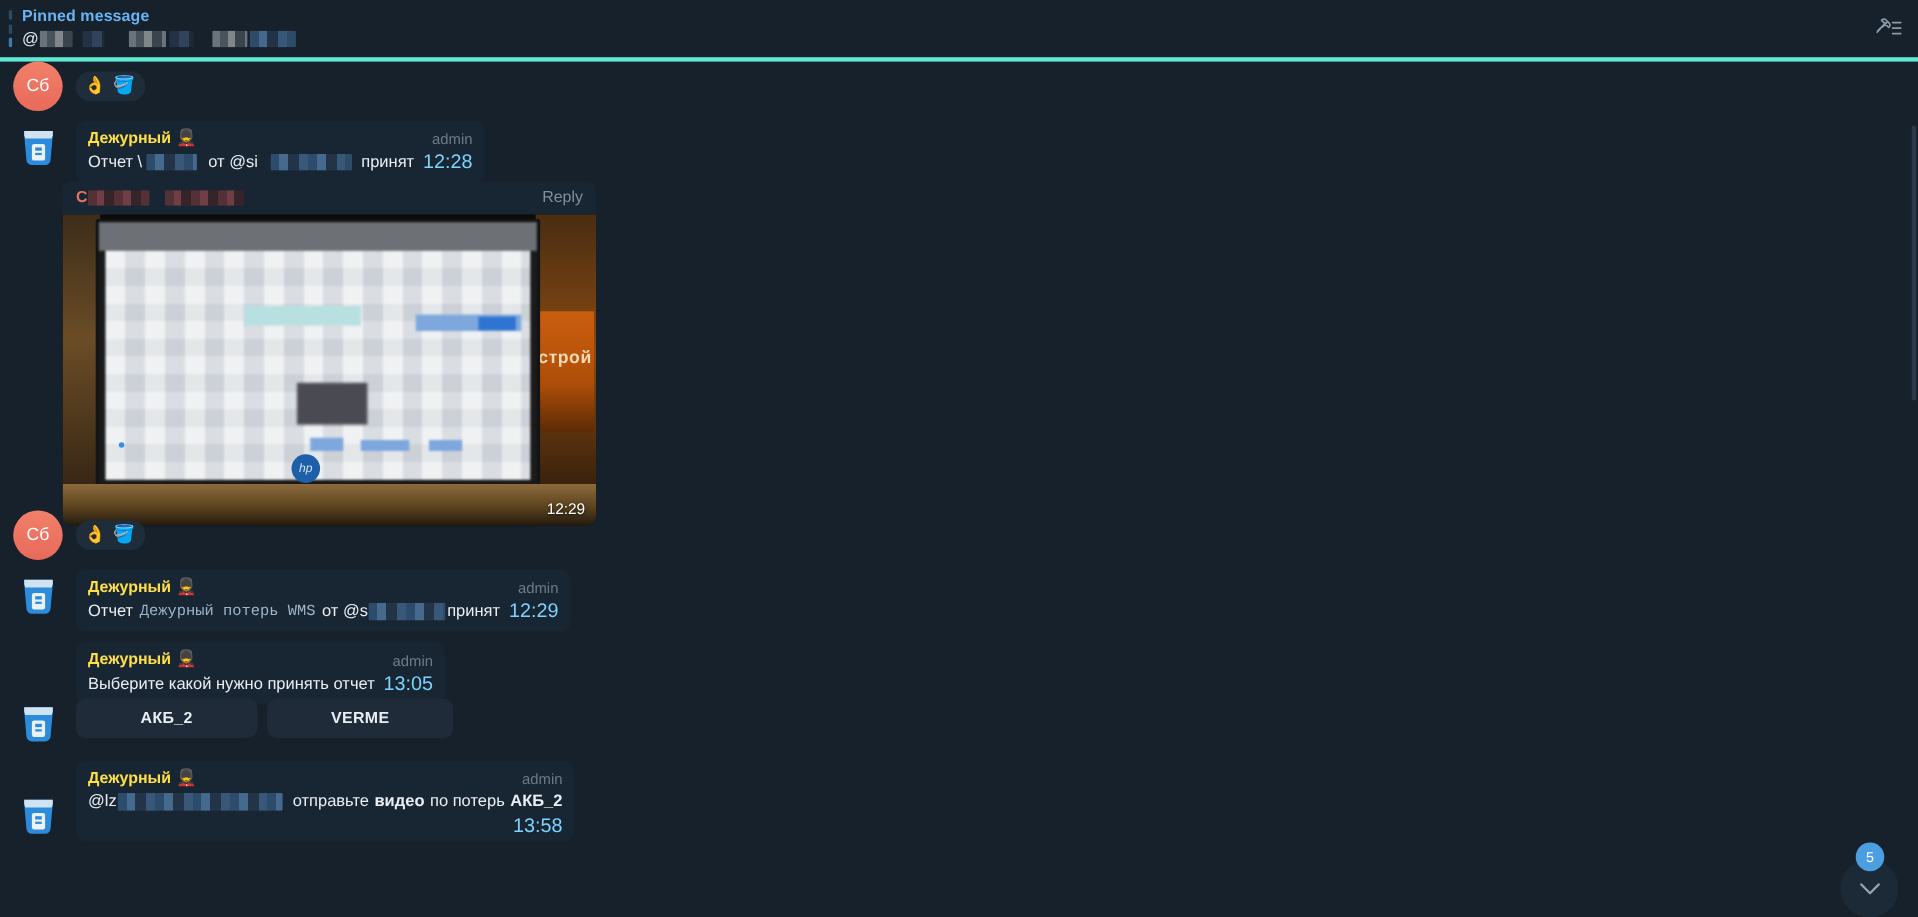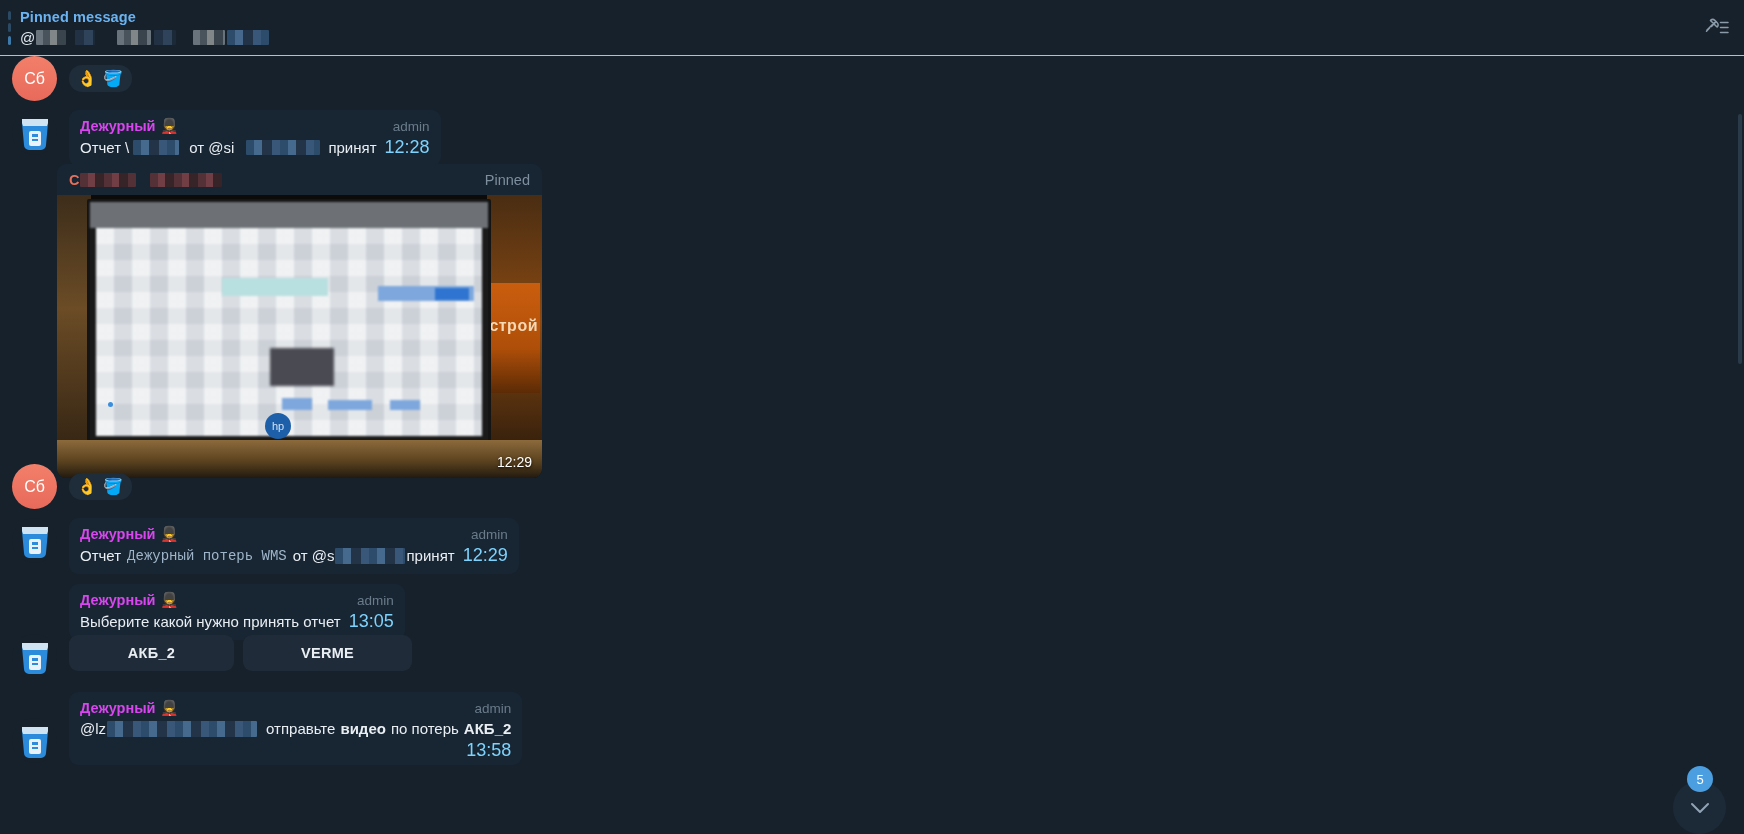"Pinned message" .pinned-bar { border-bottom: 1px solid #5eead4 -> 4px solid #5eead4 }
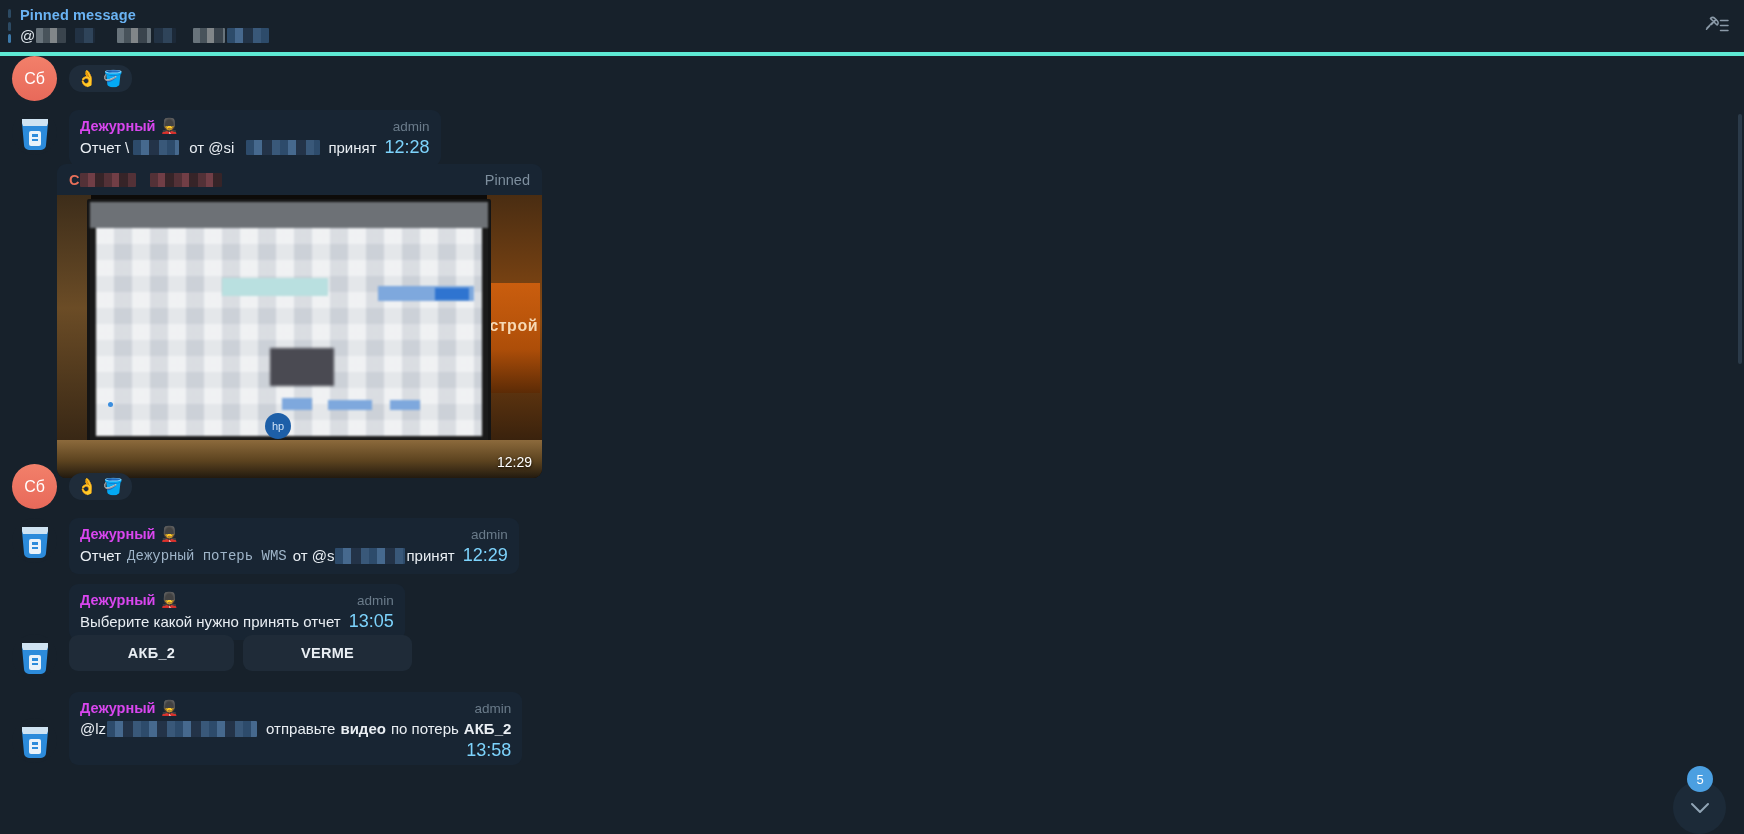"Дежурный" .bubble .sender { color: #d946ef -> #fde047 }
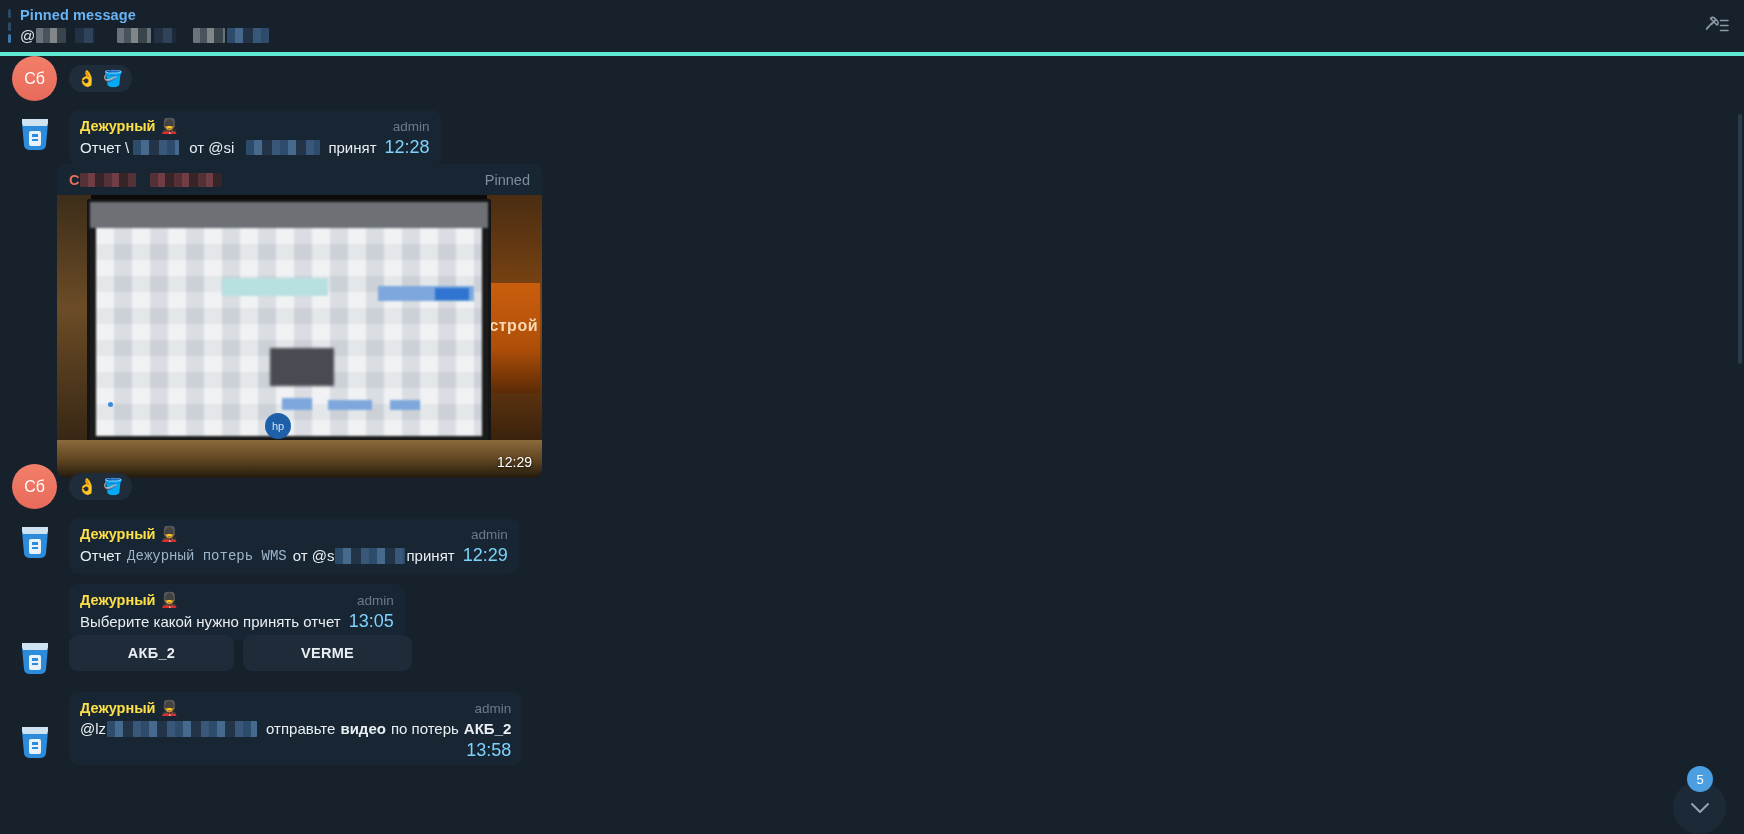"Pinned" div.reply-word { text: Pinned -> Reply }
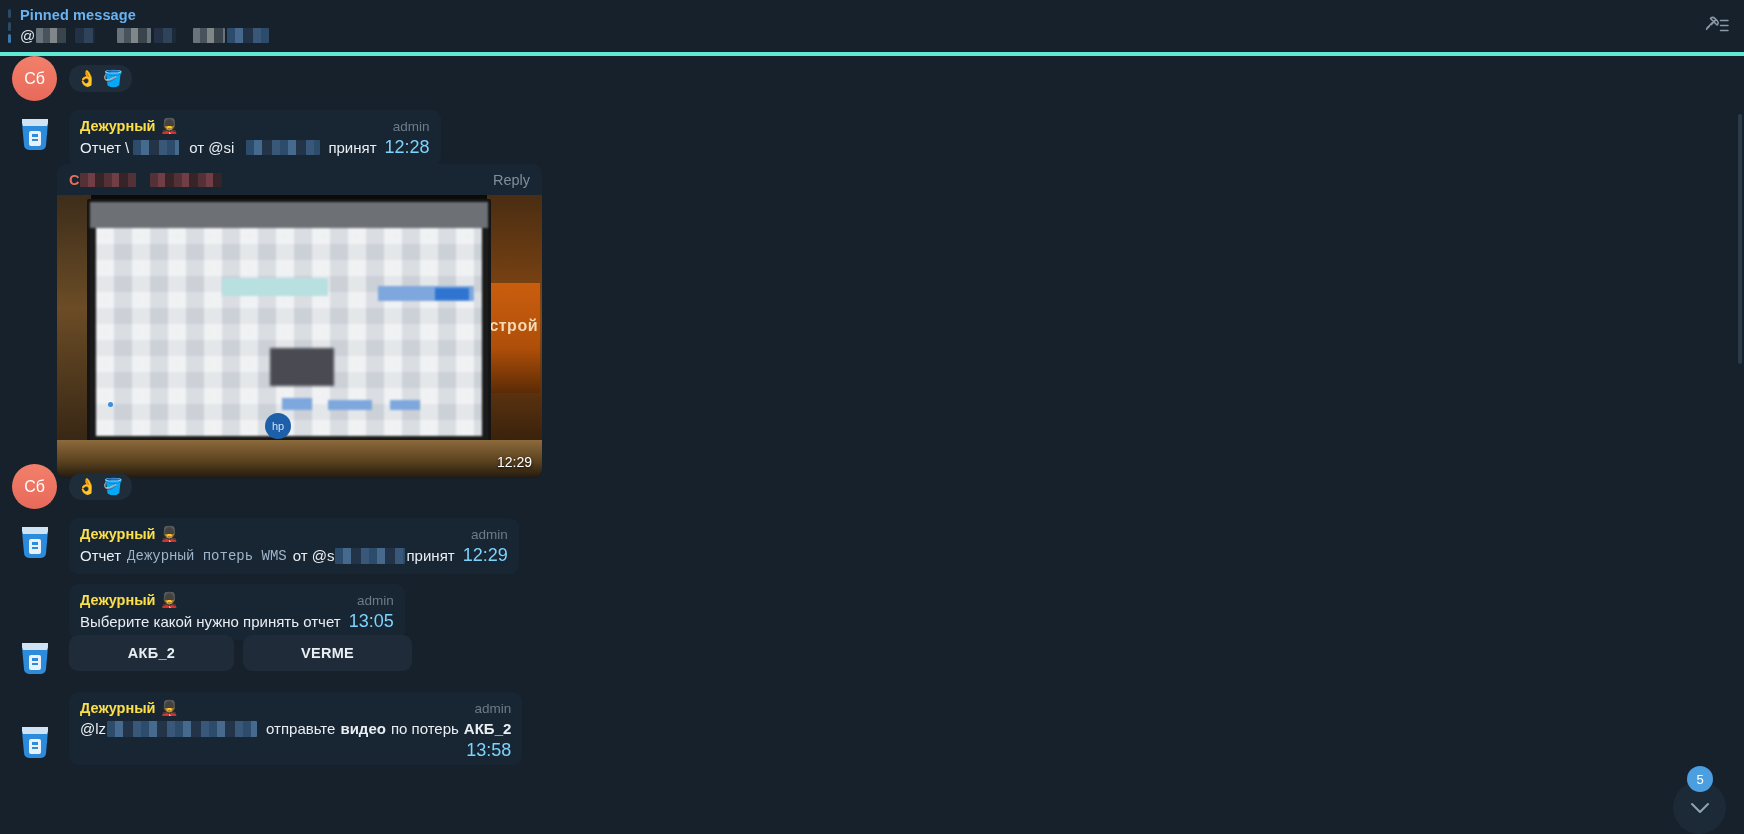"hp" .photo .hp { font-style: none -> italic }
